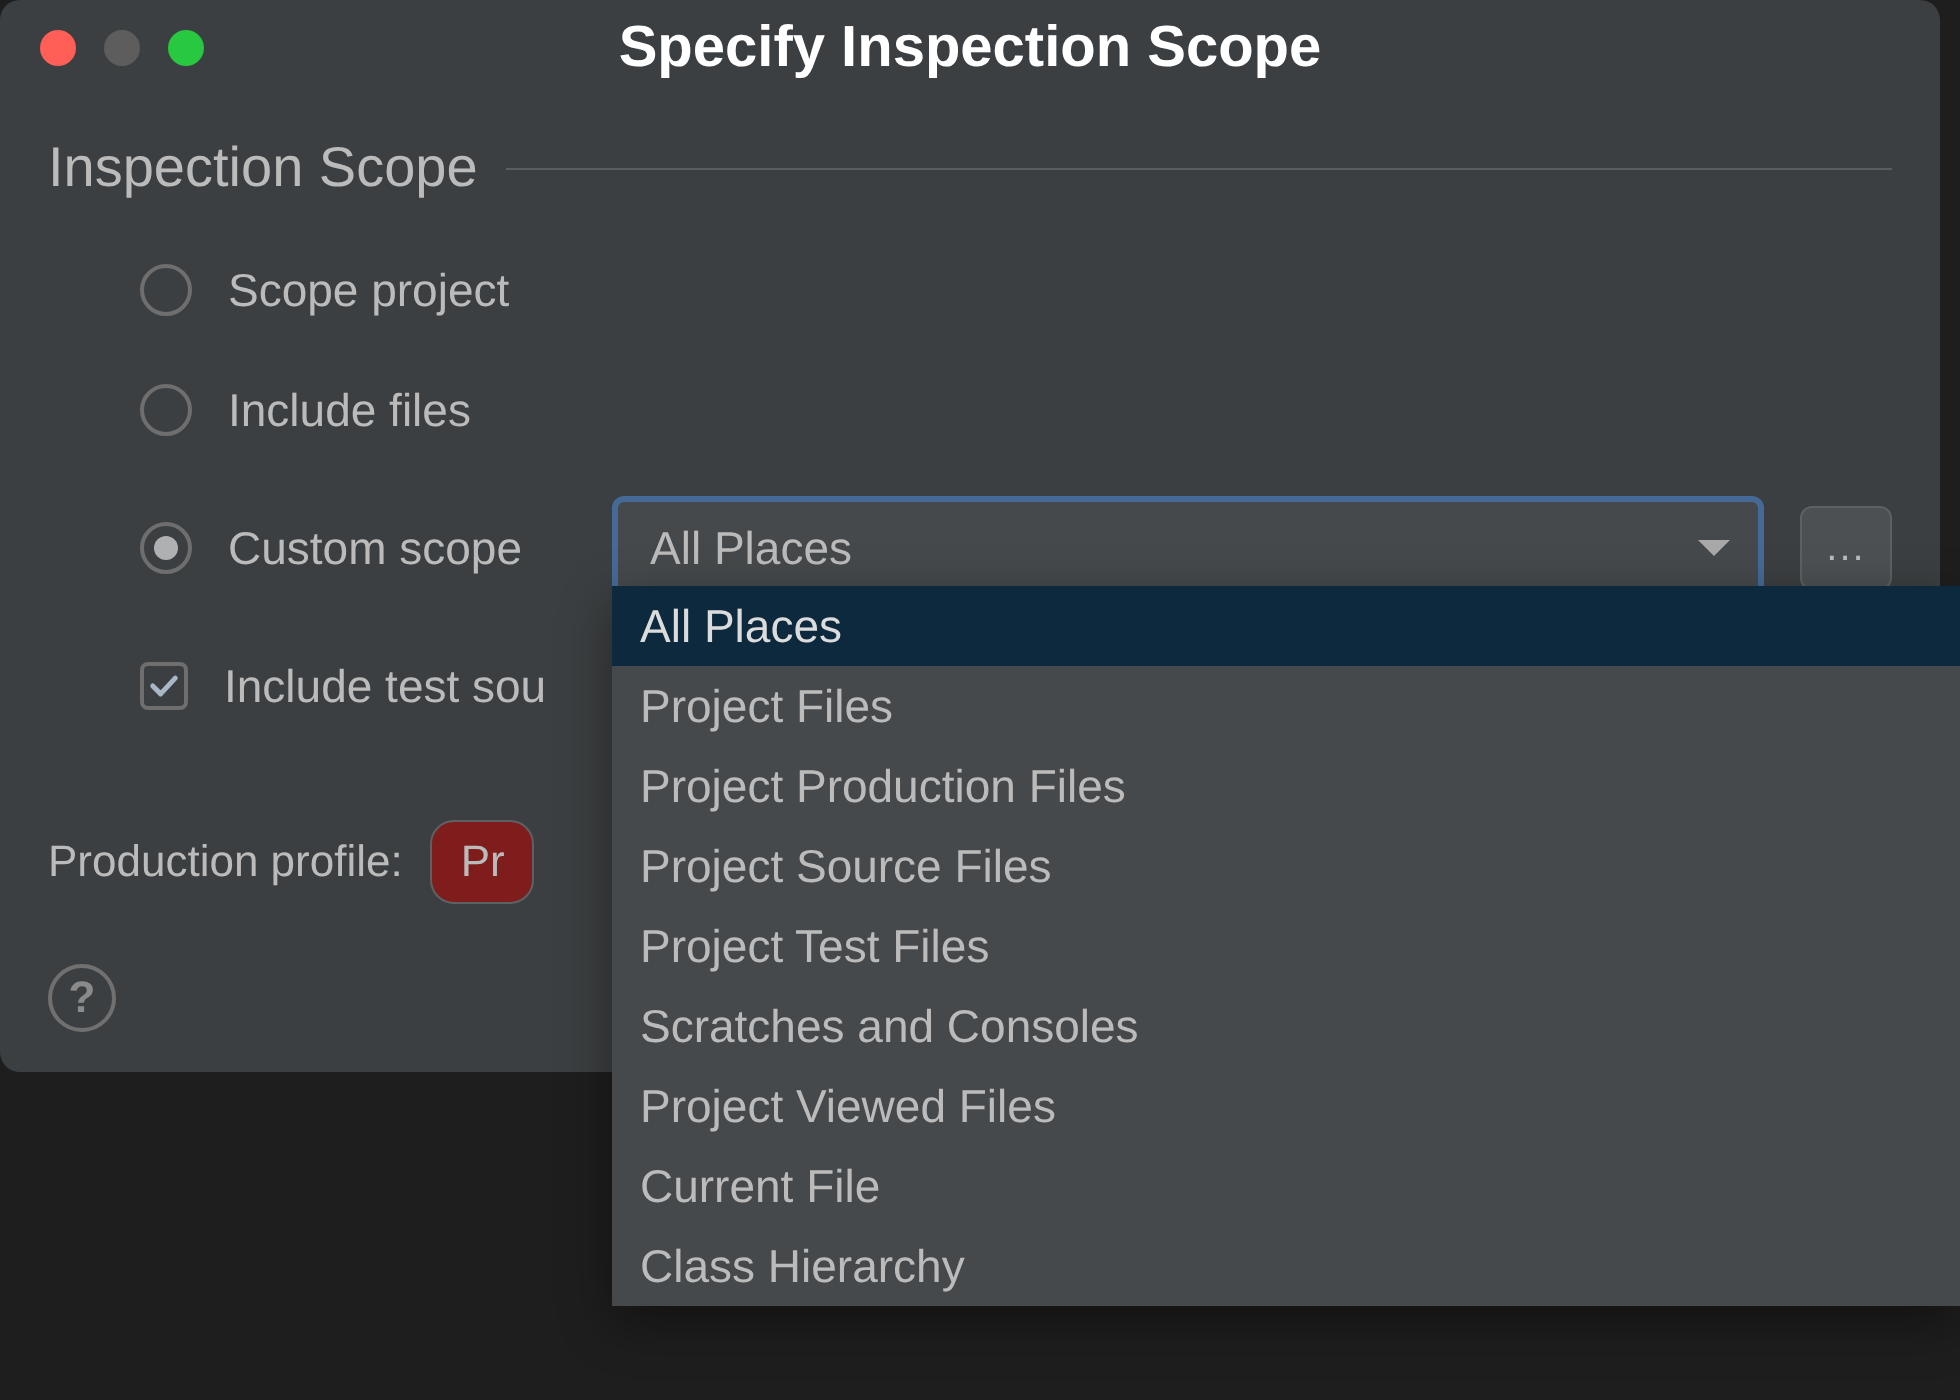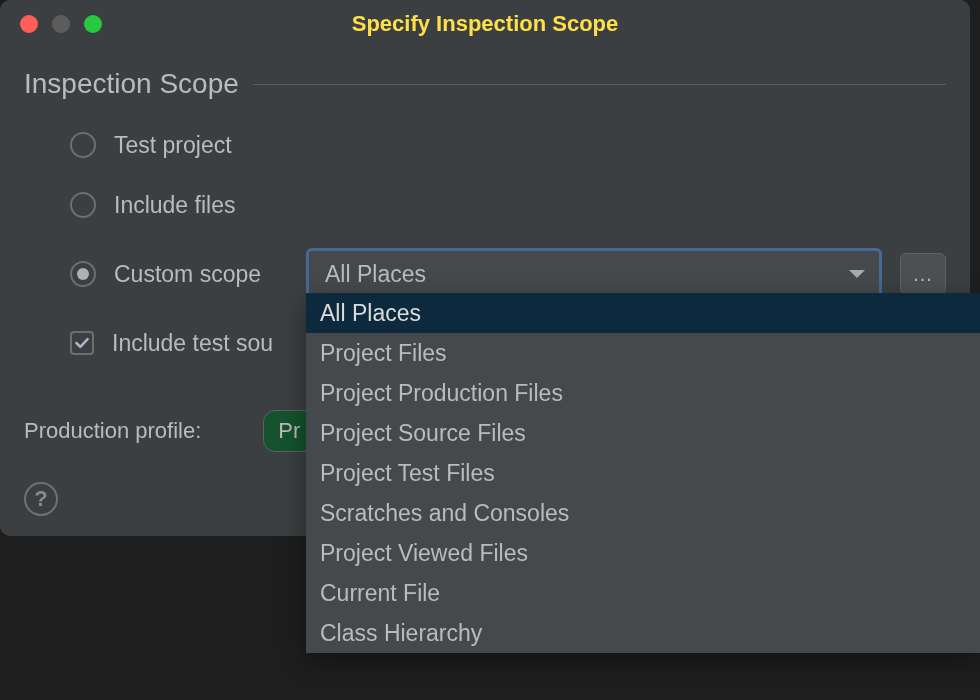"Specify Inspection Scope" .title { color: #fde047 -> #ffffff; font-size: 22px -> 29px }
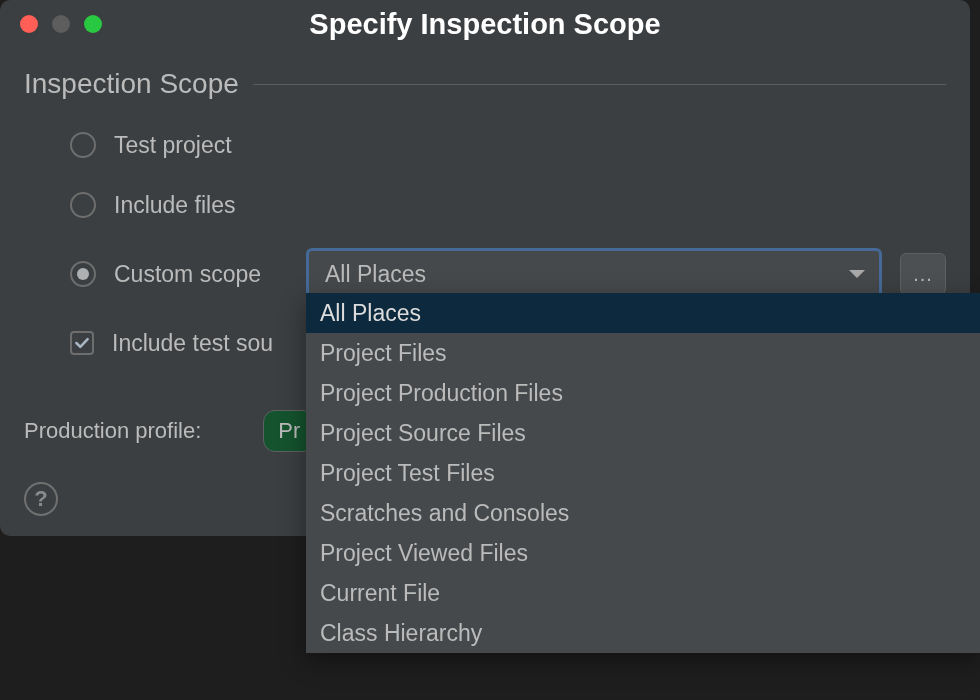"Test project" span.option-label { text: Test -> Scope }
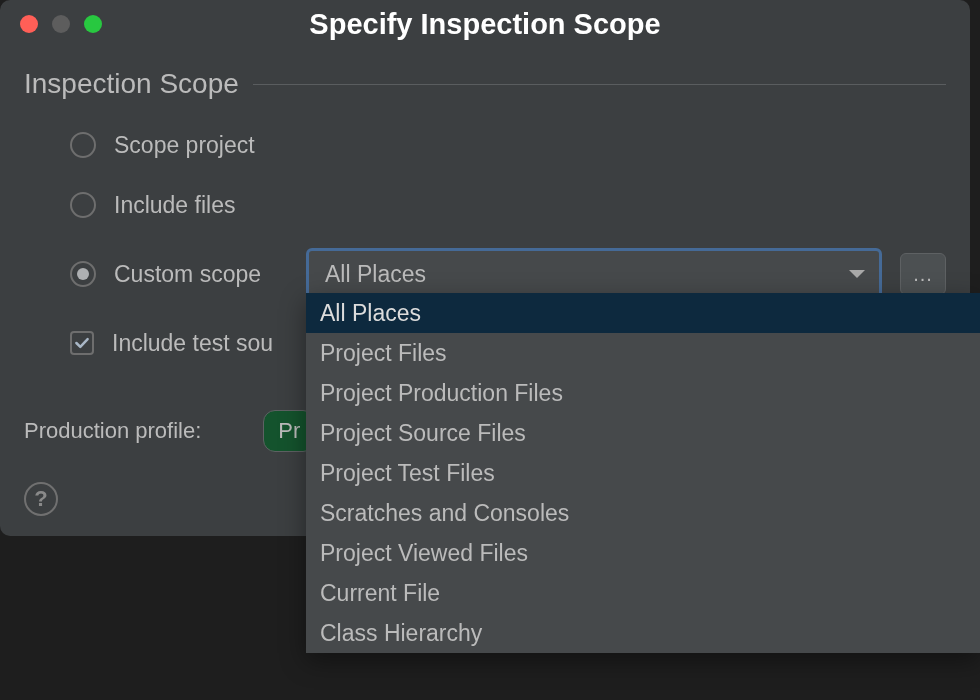"Pr" .profile-dropdown { background: #14532d -> #7f1d1d; margin-left: 48px -> none }
